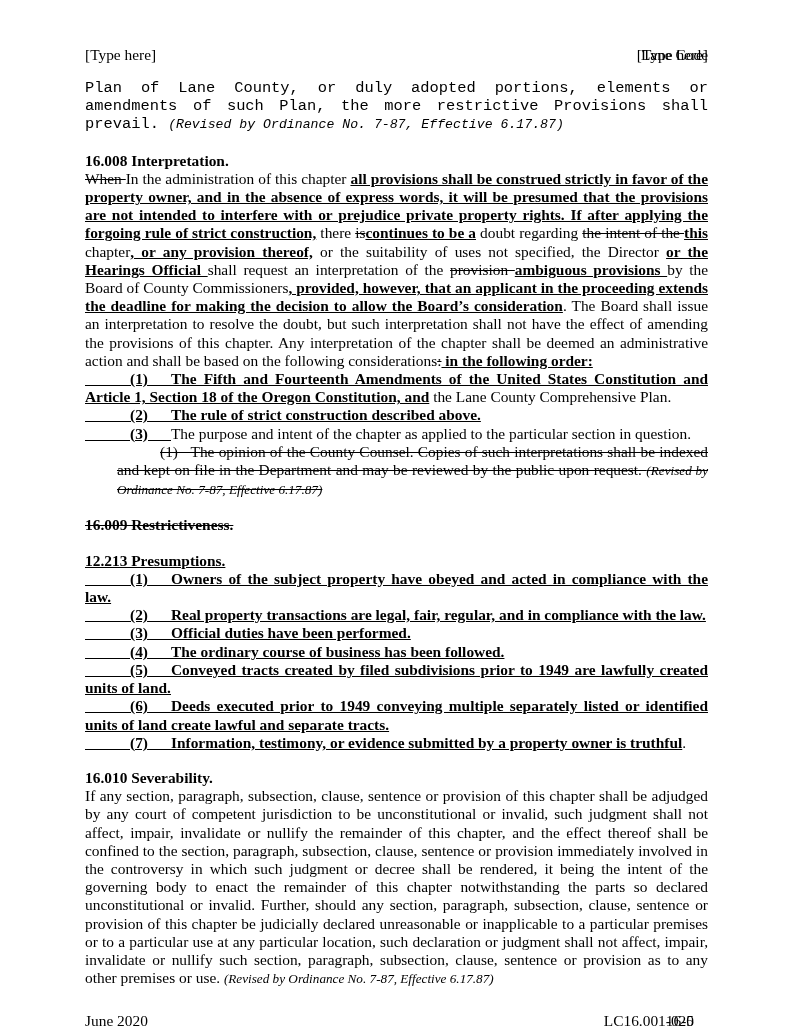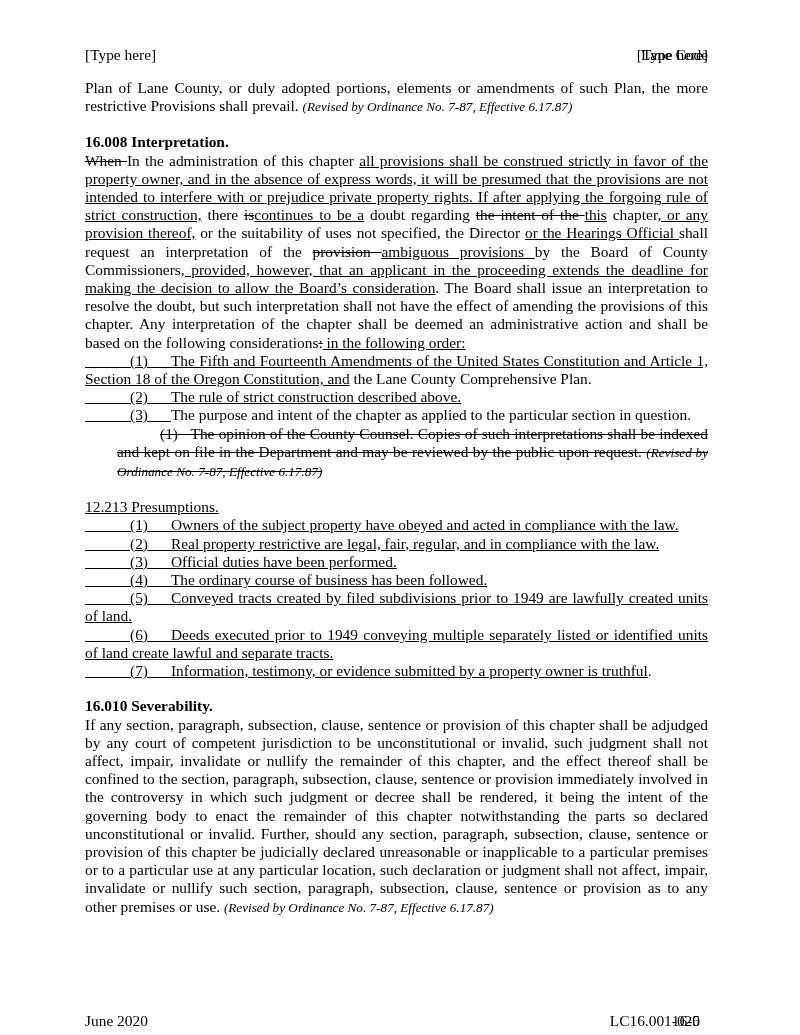"Plan of Lane County, or" .blk.first { font-family: none -> Liberation Mono, monospace }
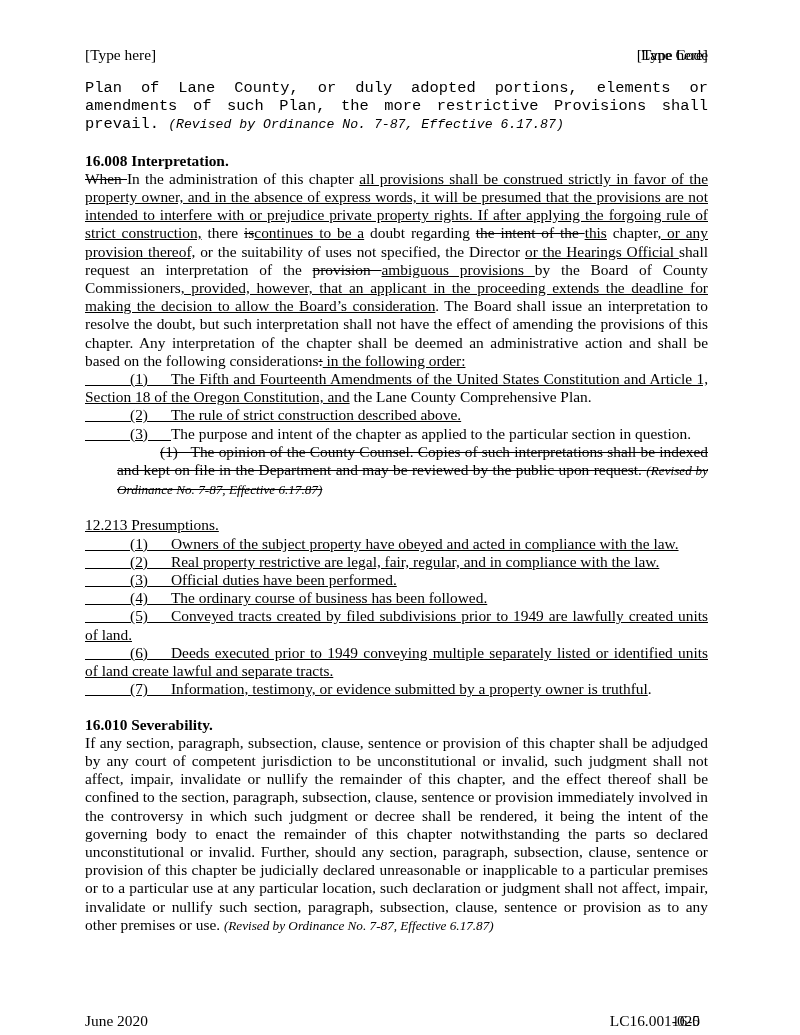"all provisions shall be construed" .r-ins { font-weight: 400 -> 700 }
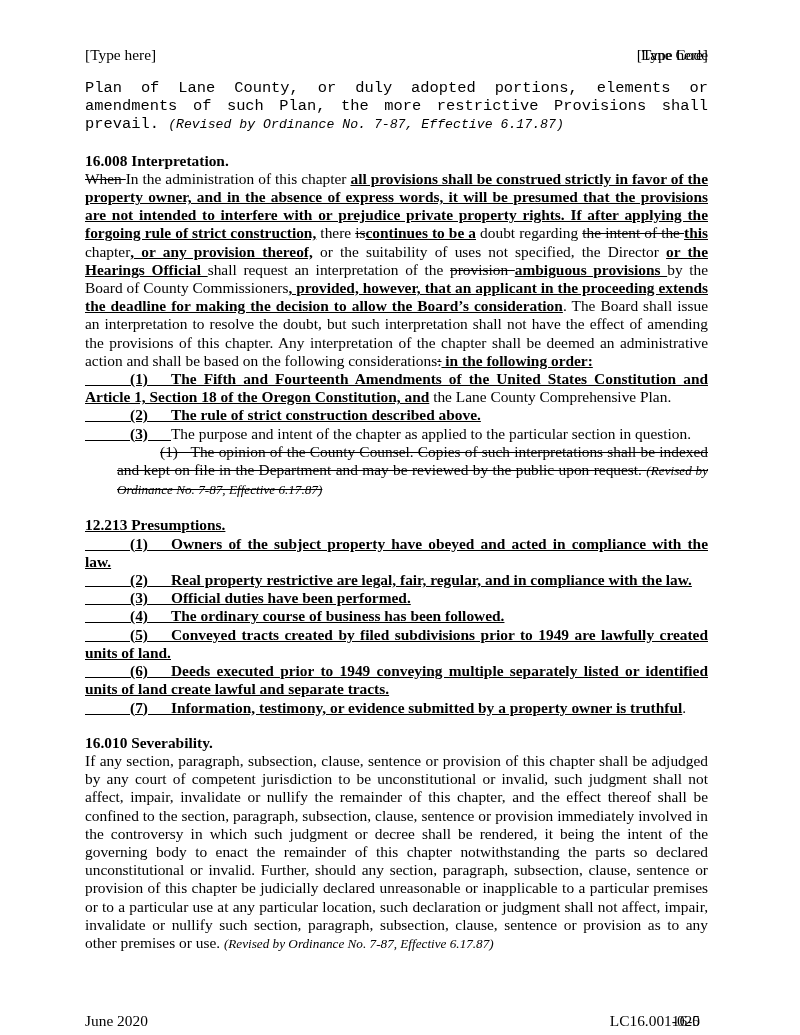"16.009 Restrictiveness." p.blk { html: none -> <p><span>16.009 Restrictiveness.</span></p> }
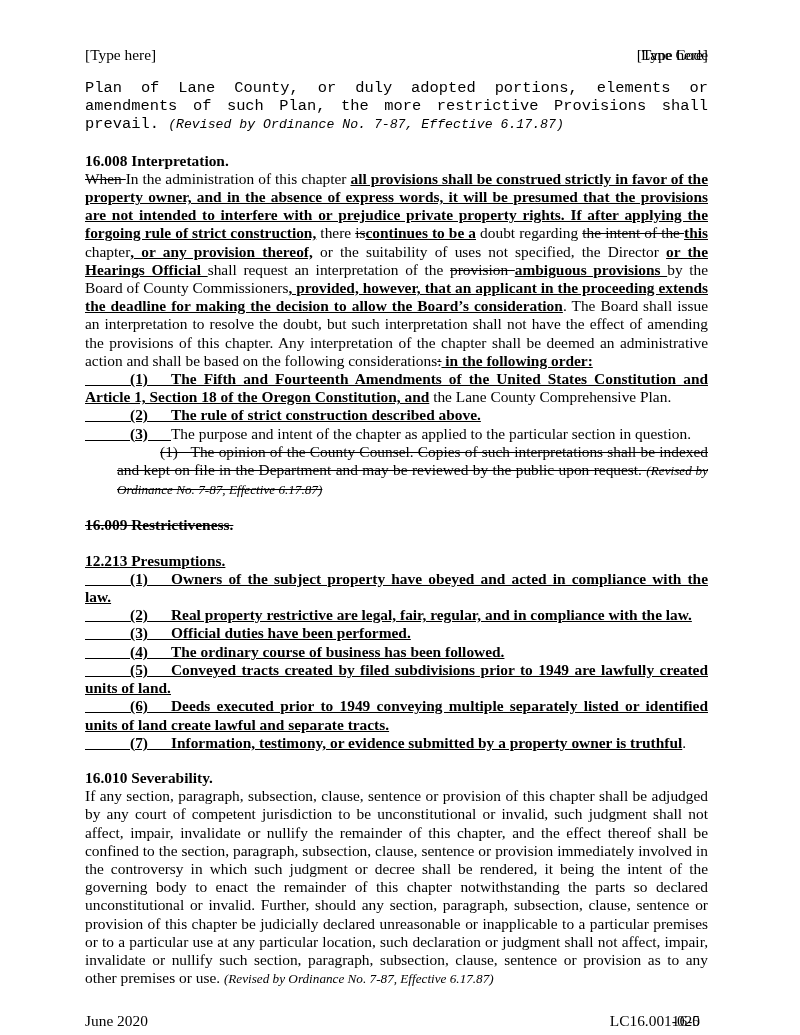"Real property restrictive are legal," span.r-ins { text: restrictive -> transactions }
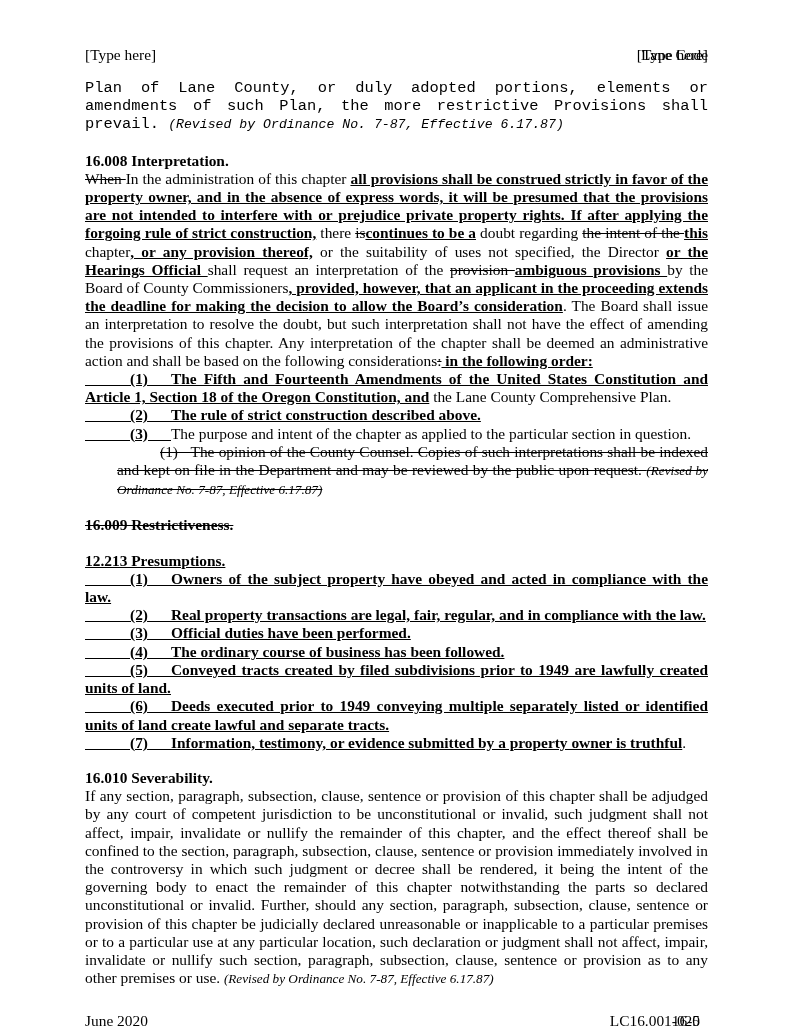"June 2020" .pg-footer { right: 100px -> 106px }
